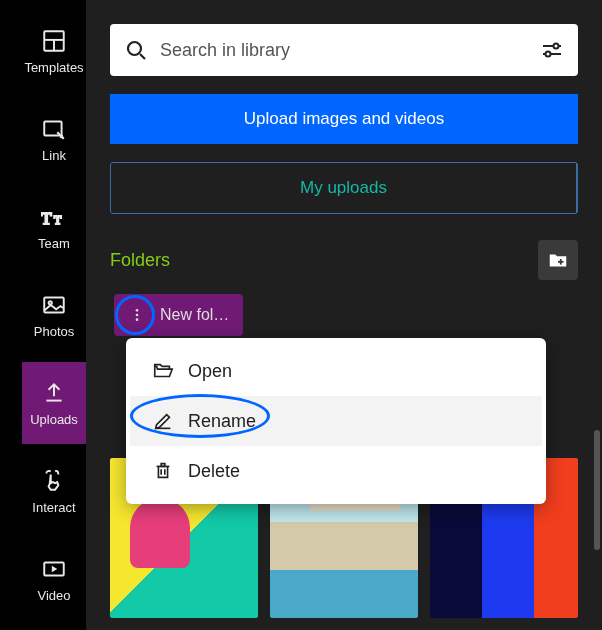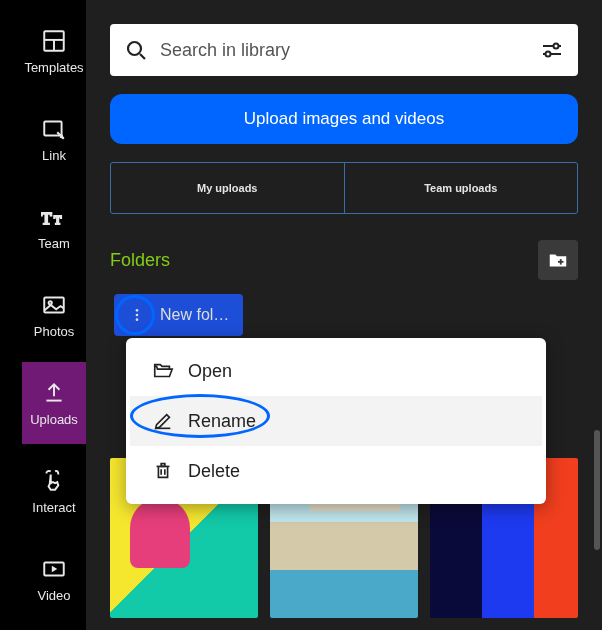"Upload images and videos" .upload-button { border-radius: 12px -> 0 }
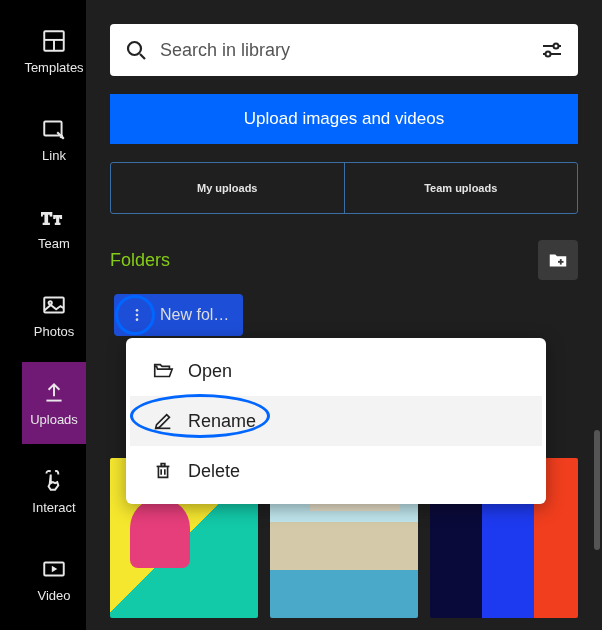"My uploads" .tab { color: #e5e5e5 -> #14b8a6; font-size: 11px -> 17px; font-weight: 700 -> 400 }
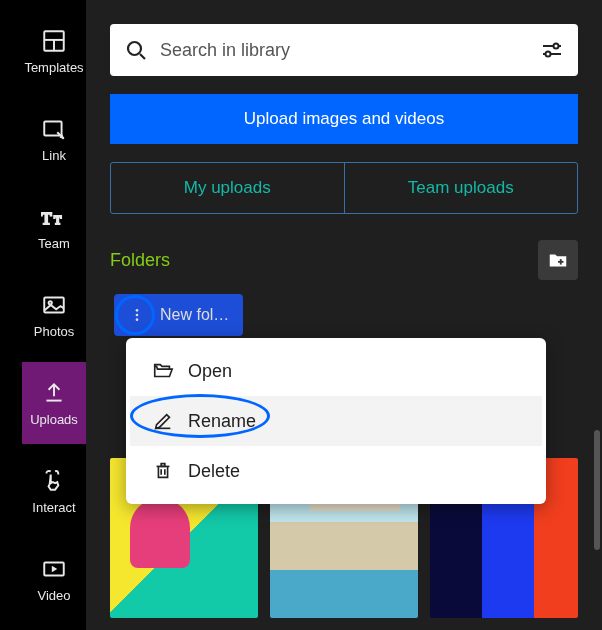"Team uploads" div.tab { html: <div>Team uploads</div> -> none }
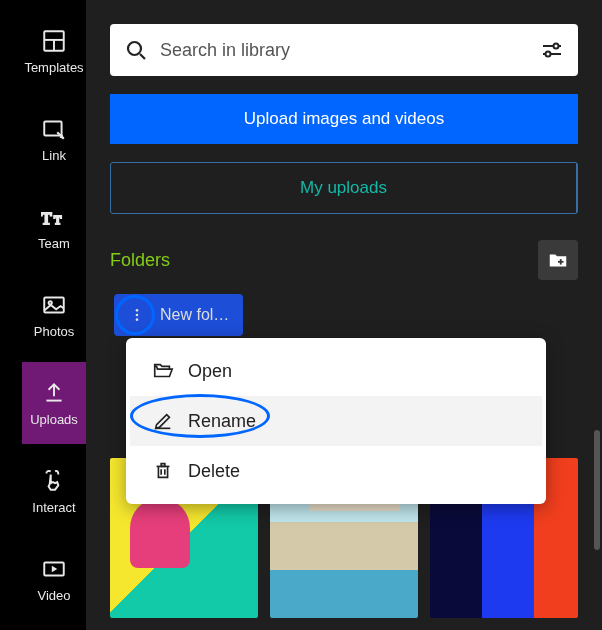"New fol…" .folder-chip { background: #1d4ed8 -> #701a75 }
